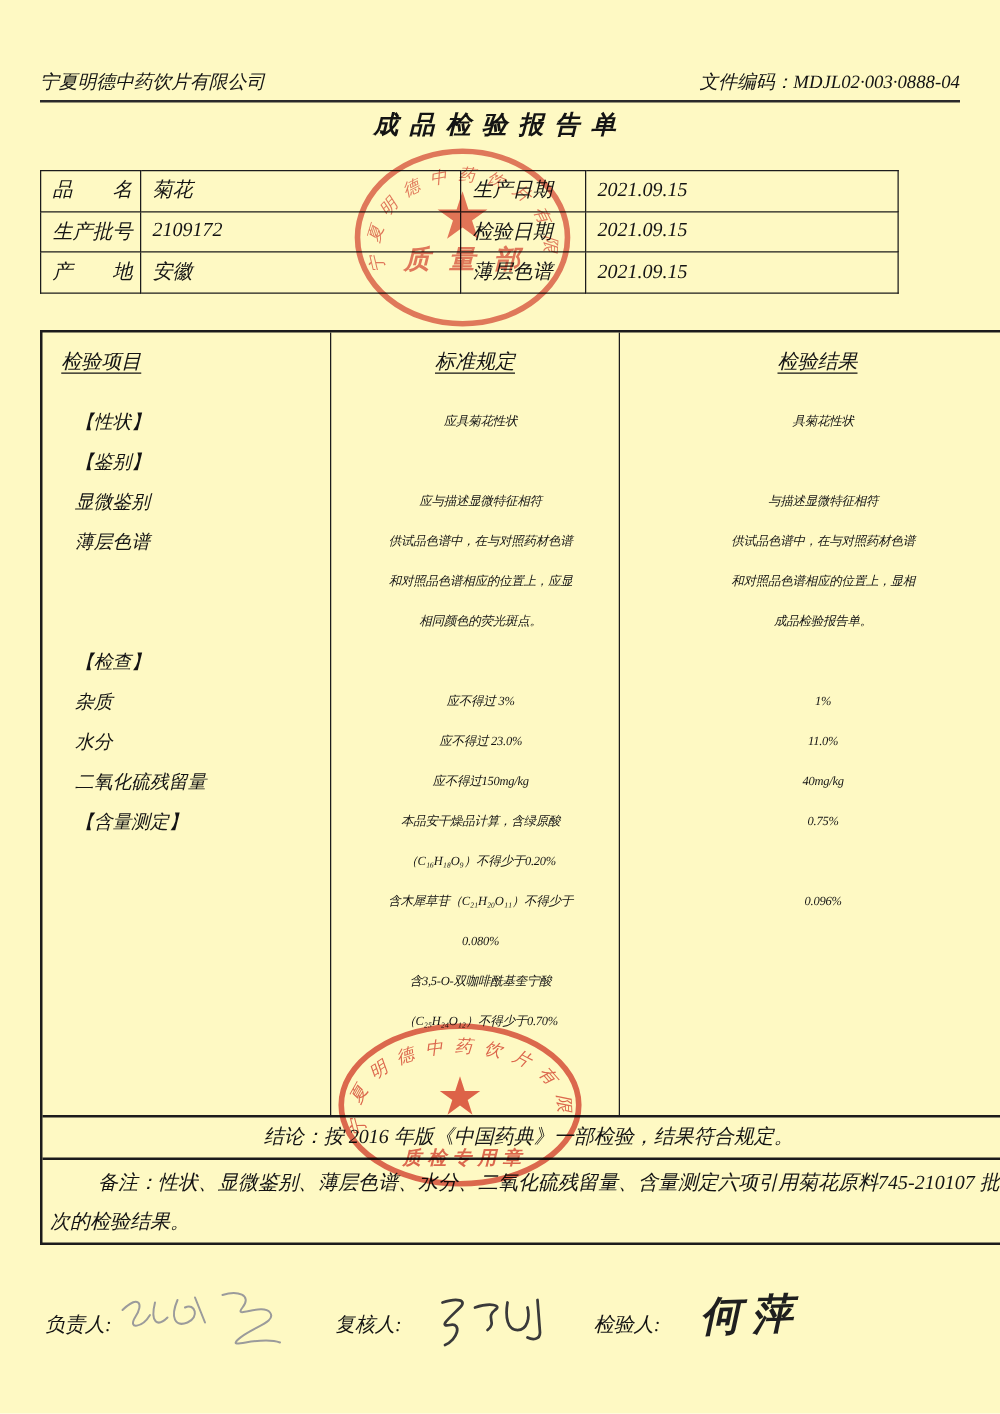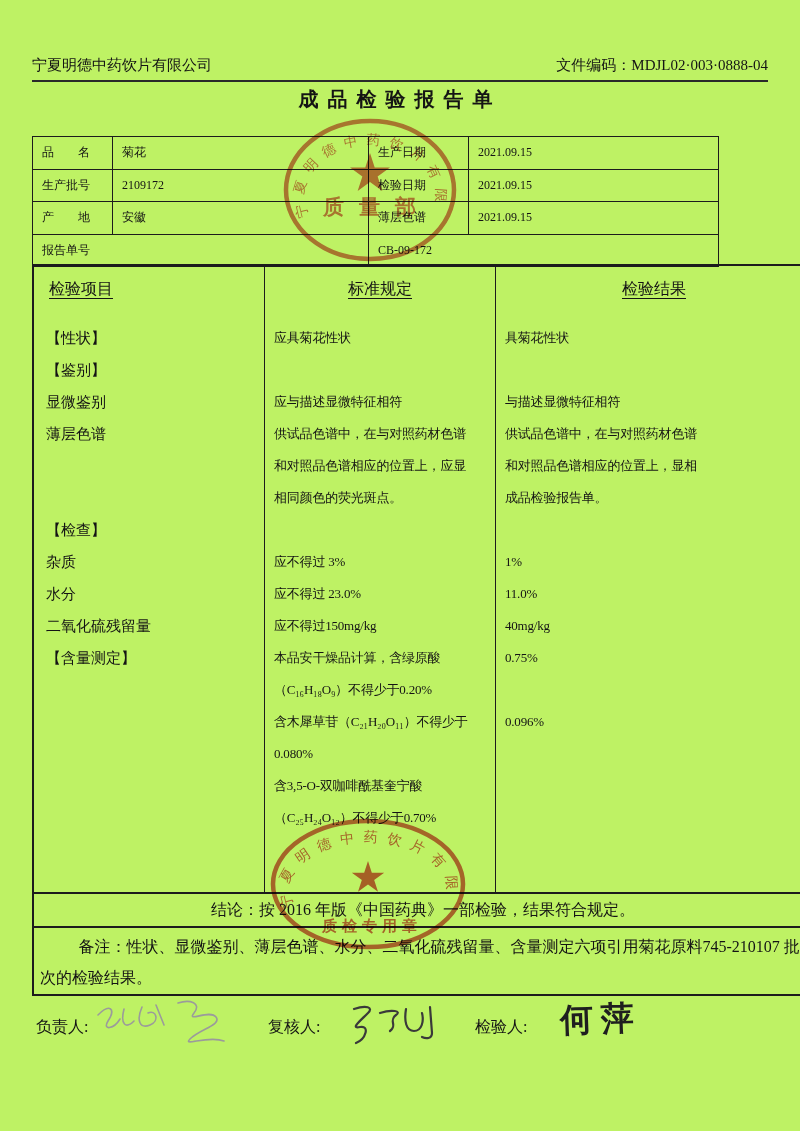"宁夏明德中药饮片有限公司" .page { background: #bef264 -> #fef9c3; font-style: none -> italic }
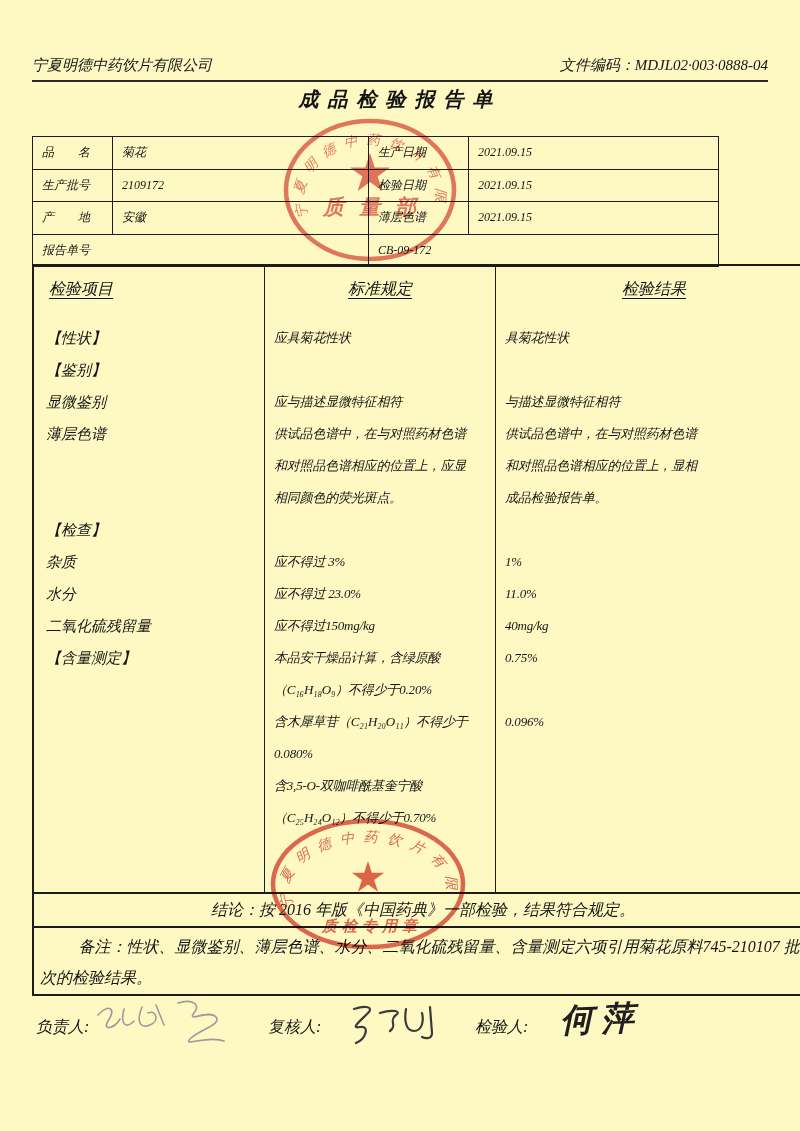"品 名" table.info td { font-size: 12px -> 16px }
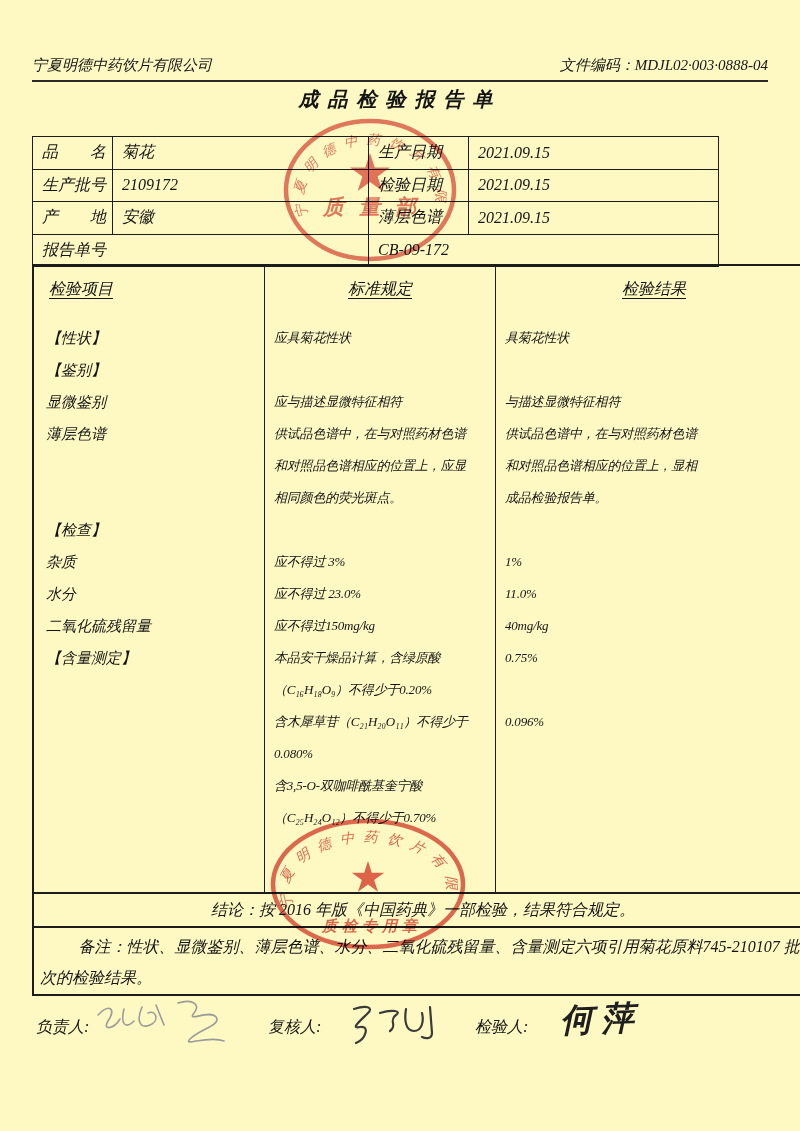"报告单号" tr { html: <tr> <td>报告单号</td> <td>CB-09-172</td> </tr> -> none }
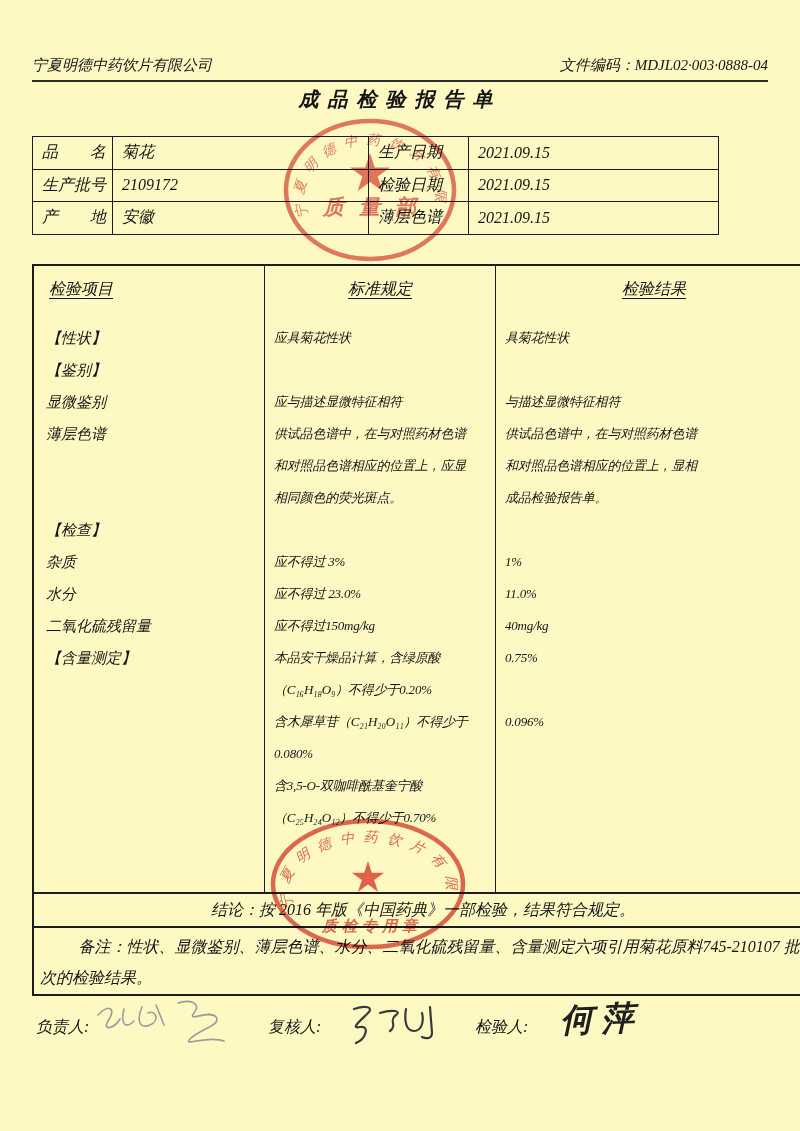"【性状】" .line { padding-left: 12px -> 26px }
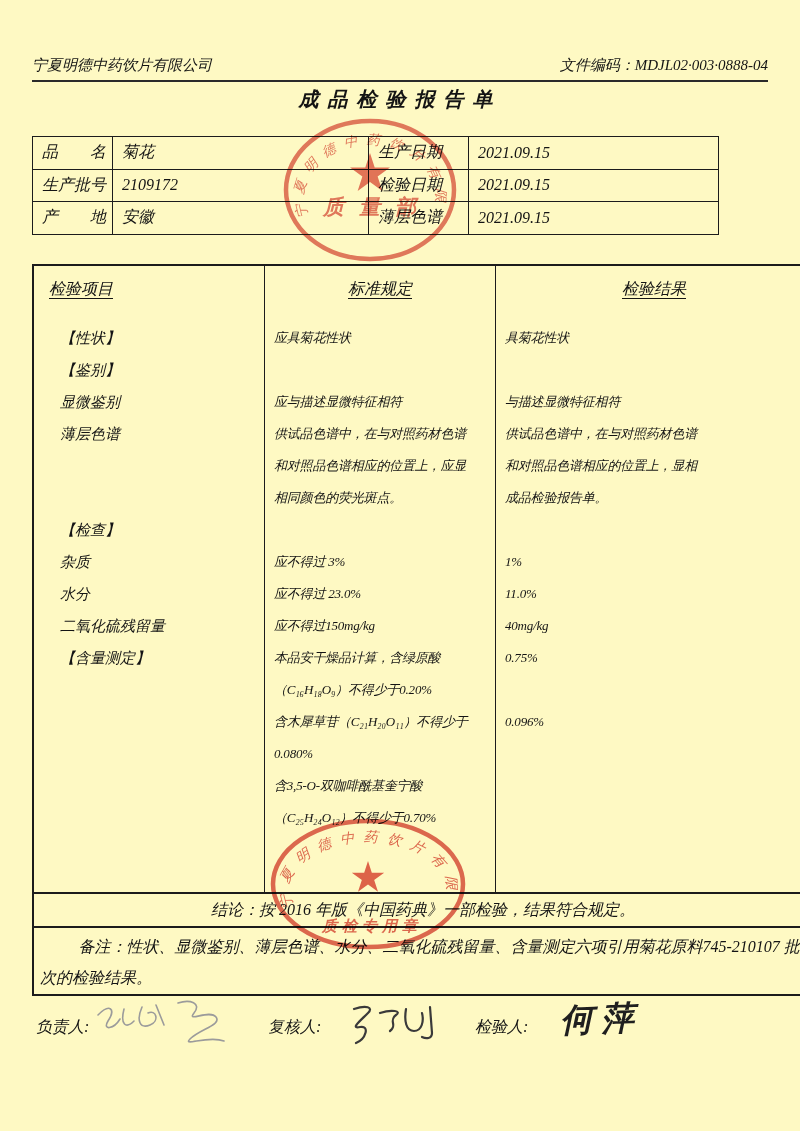"应具菊花性状" .col2 .line,.col3 .line { font-size: 13px -> 10px; text-align: none -> center }
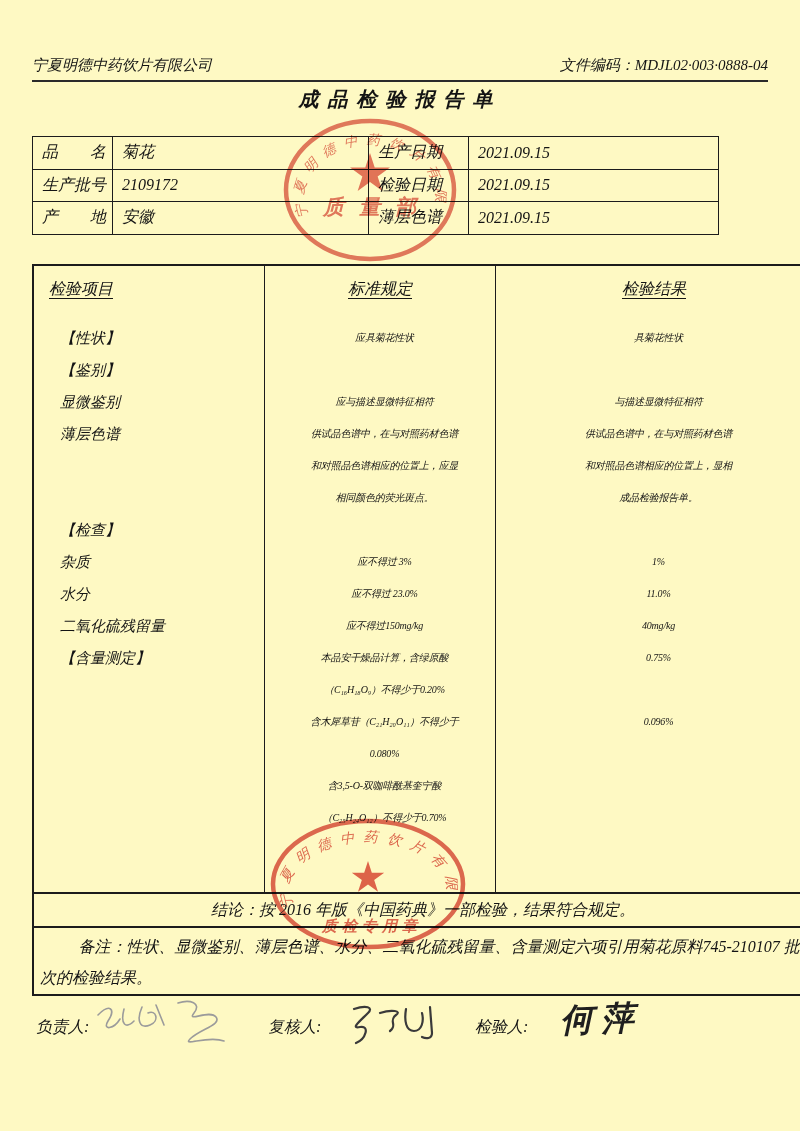"负责人:" .sigs { top: 999px -> 1032px }
